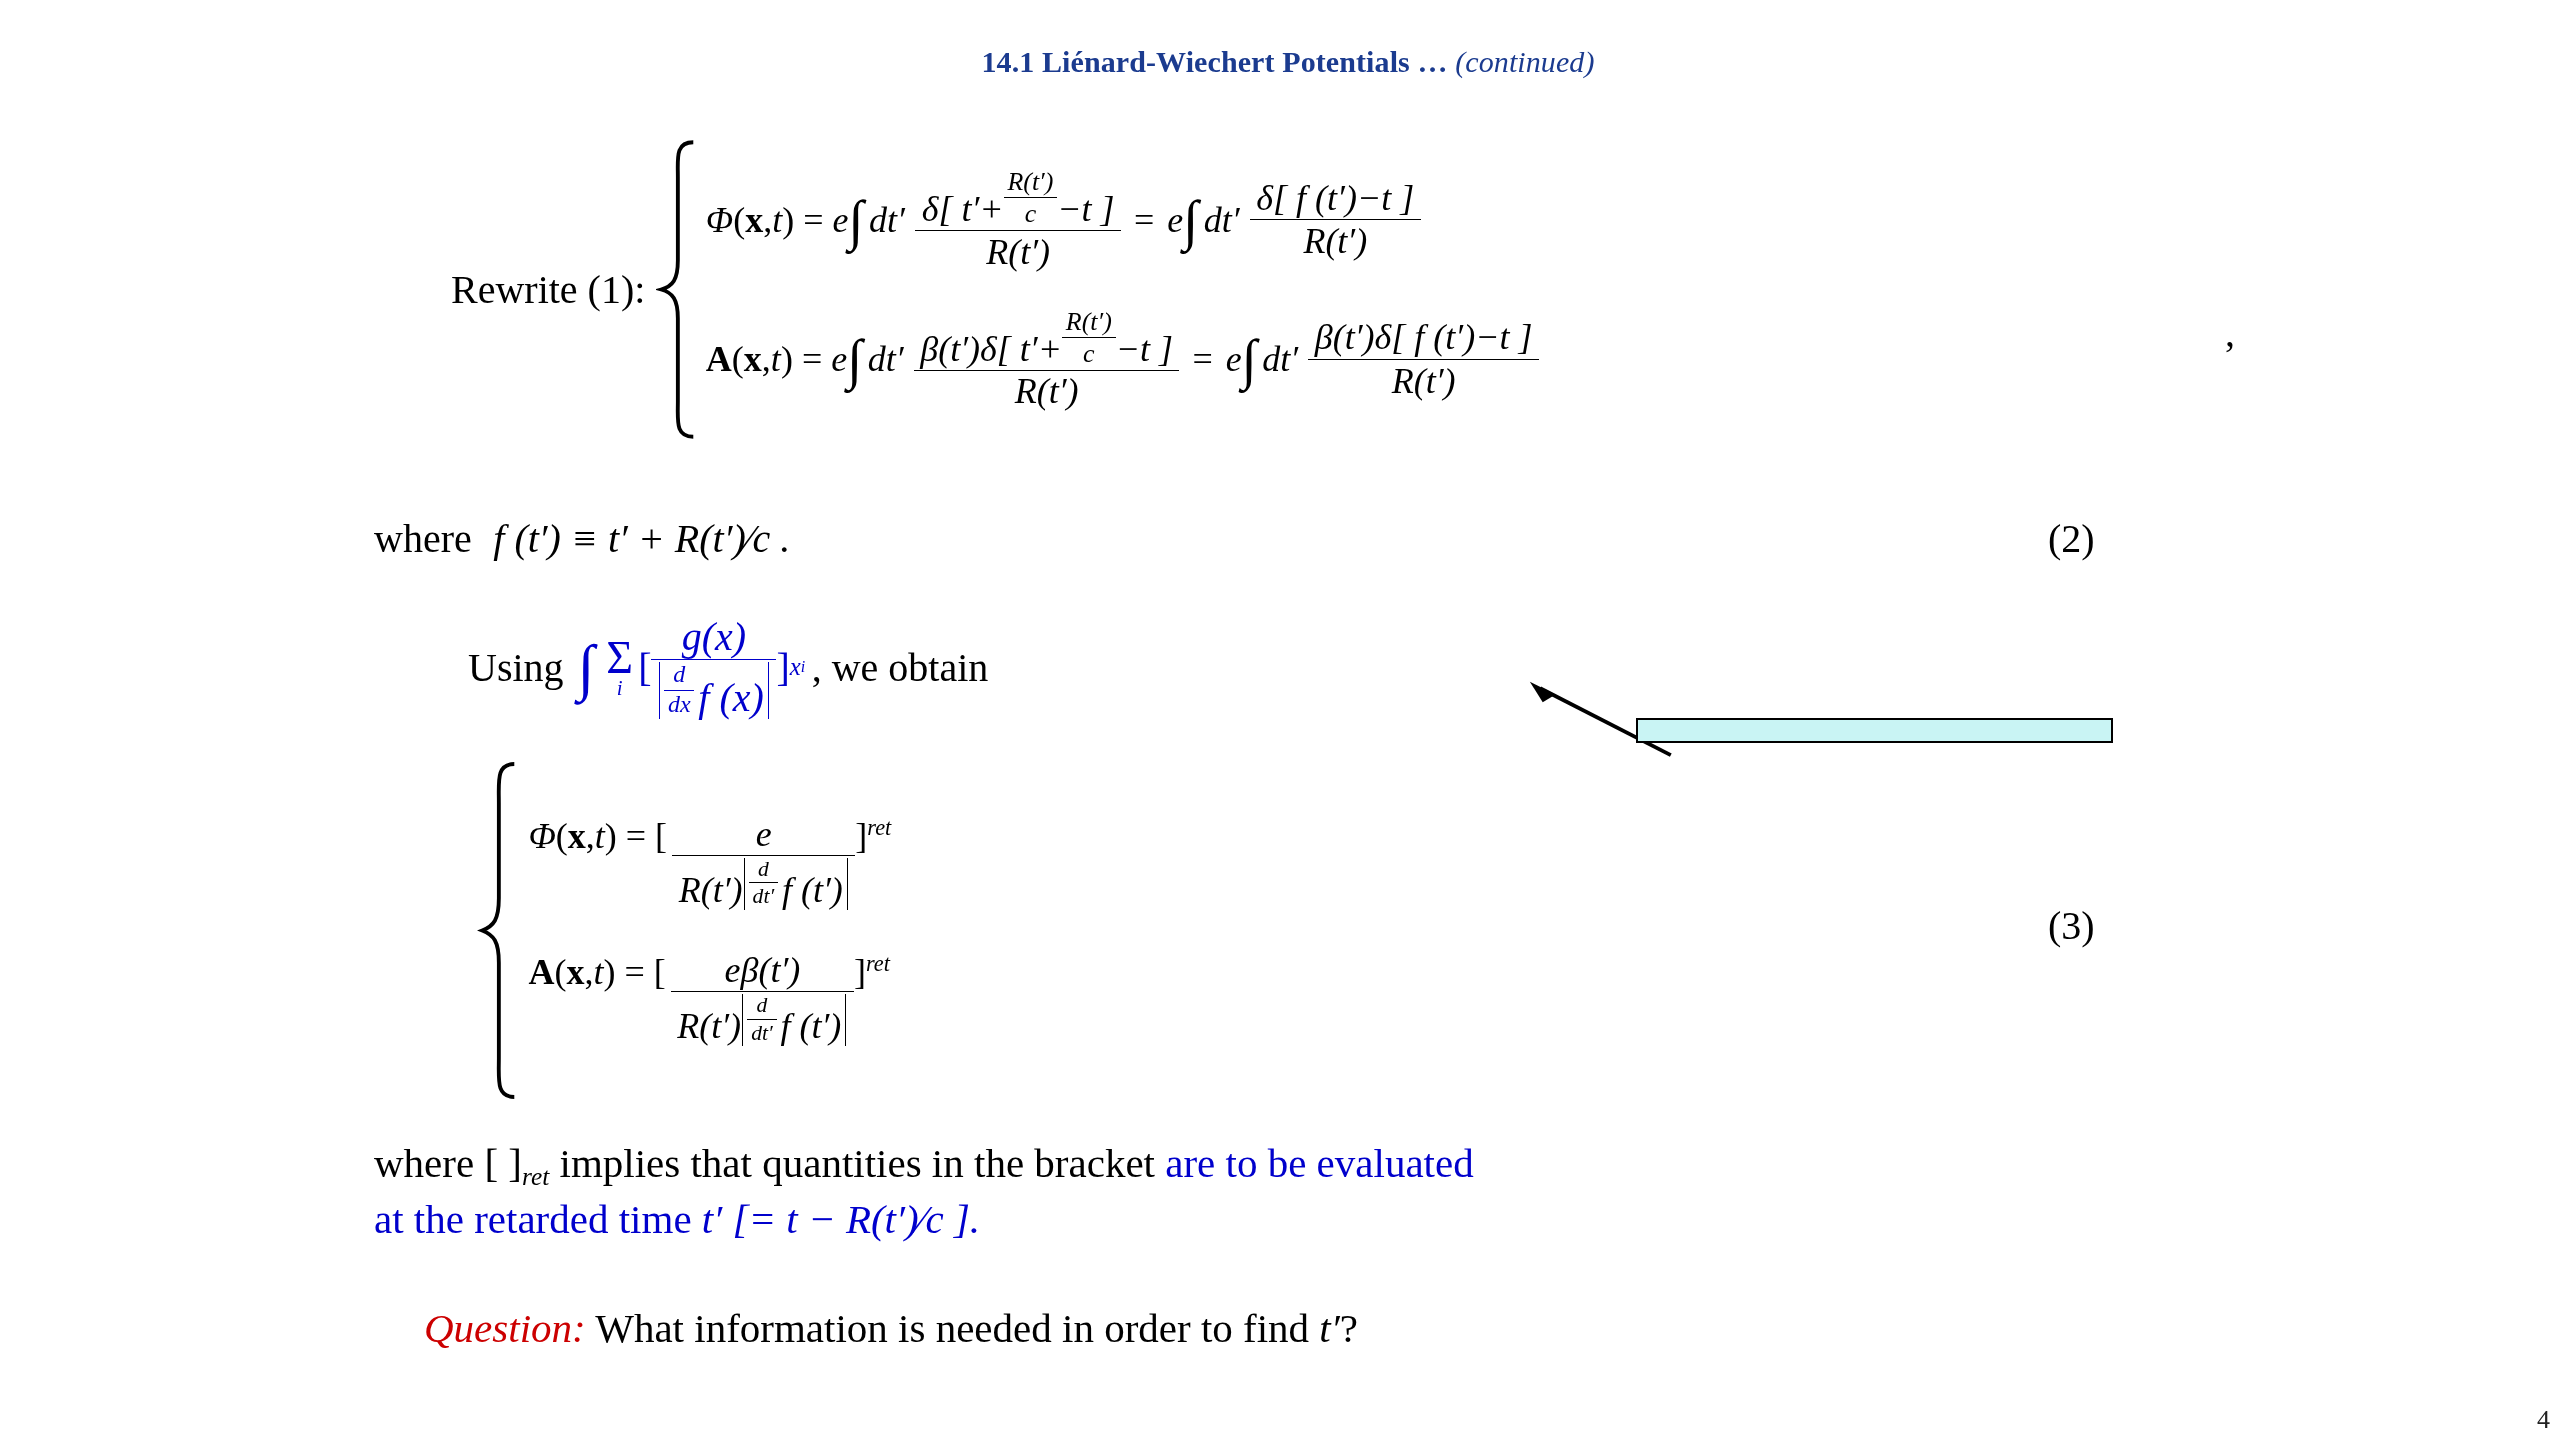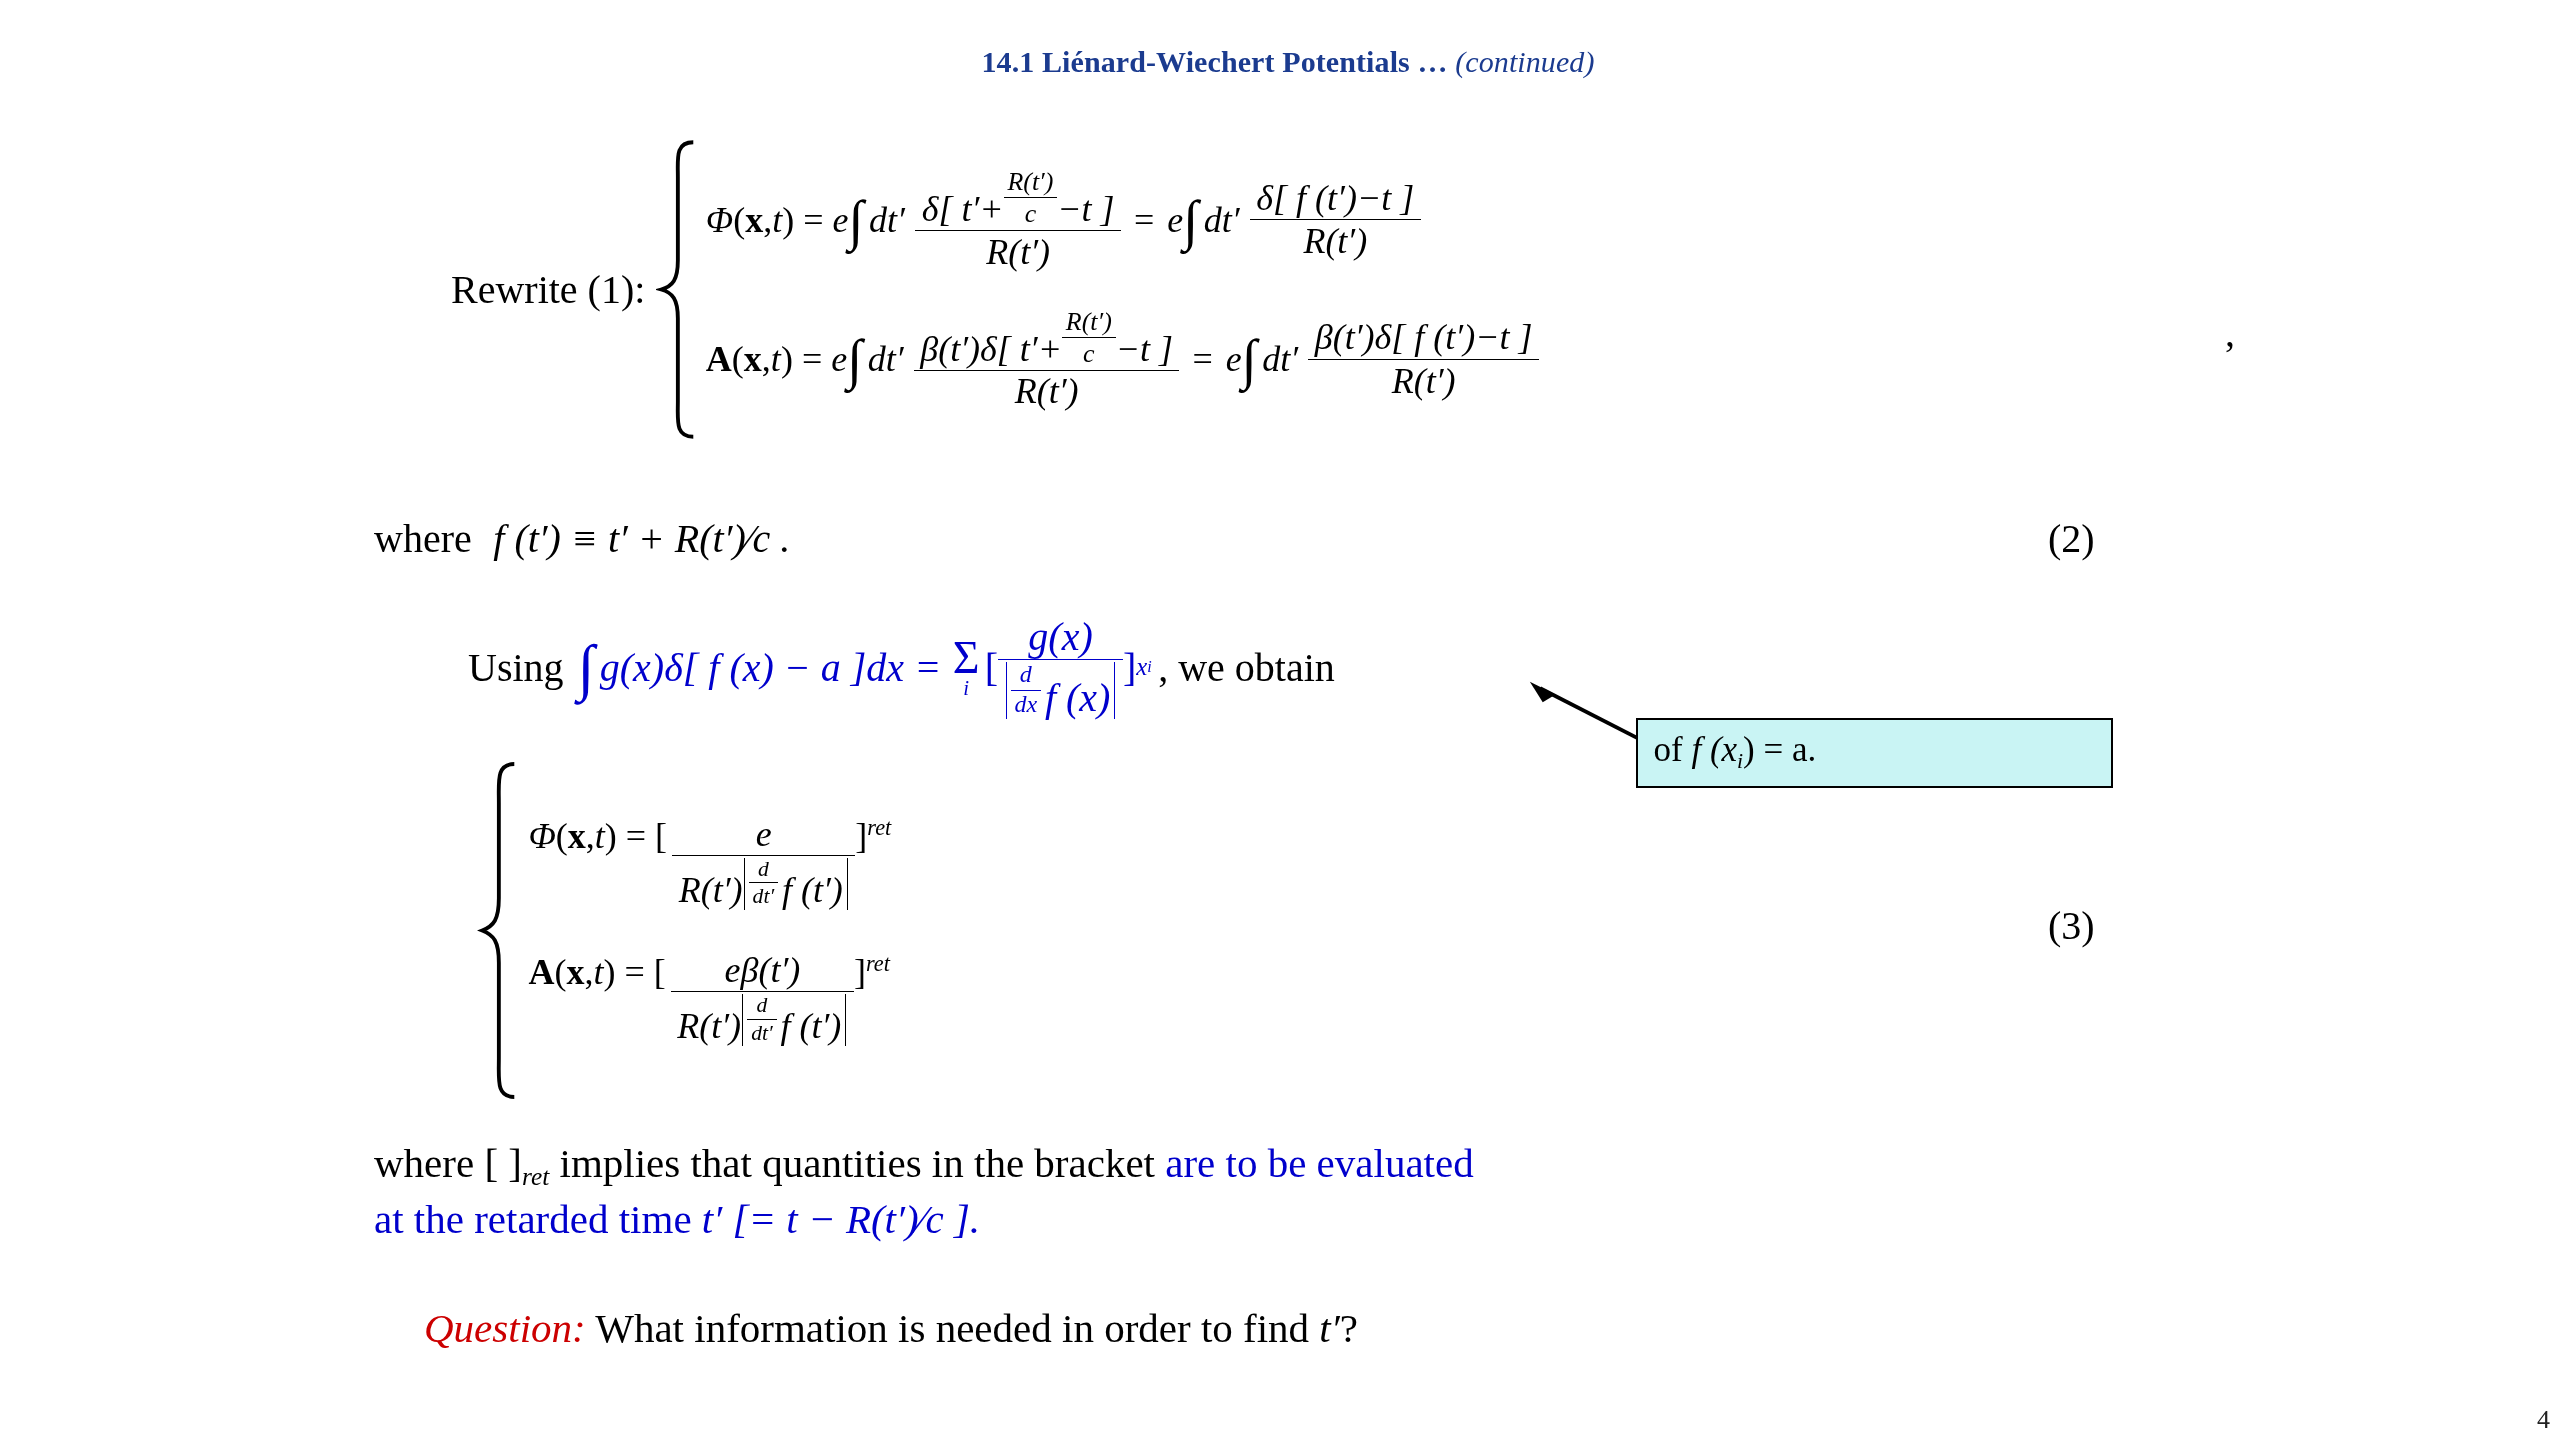"g(x)δ[ f (x) − a" span.it { html: <span>g(x)δ[ f (x) − a ]dx =</span> -> none }
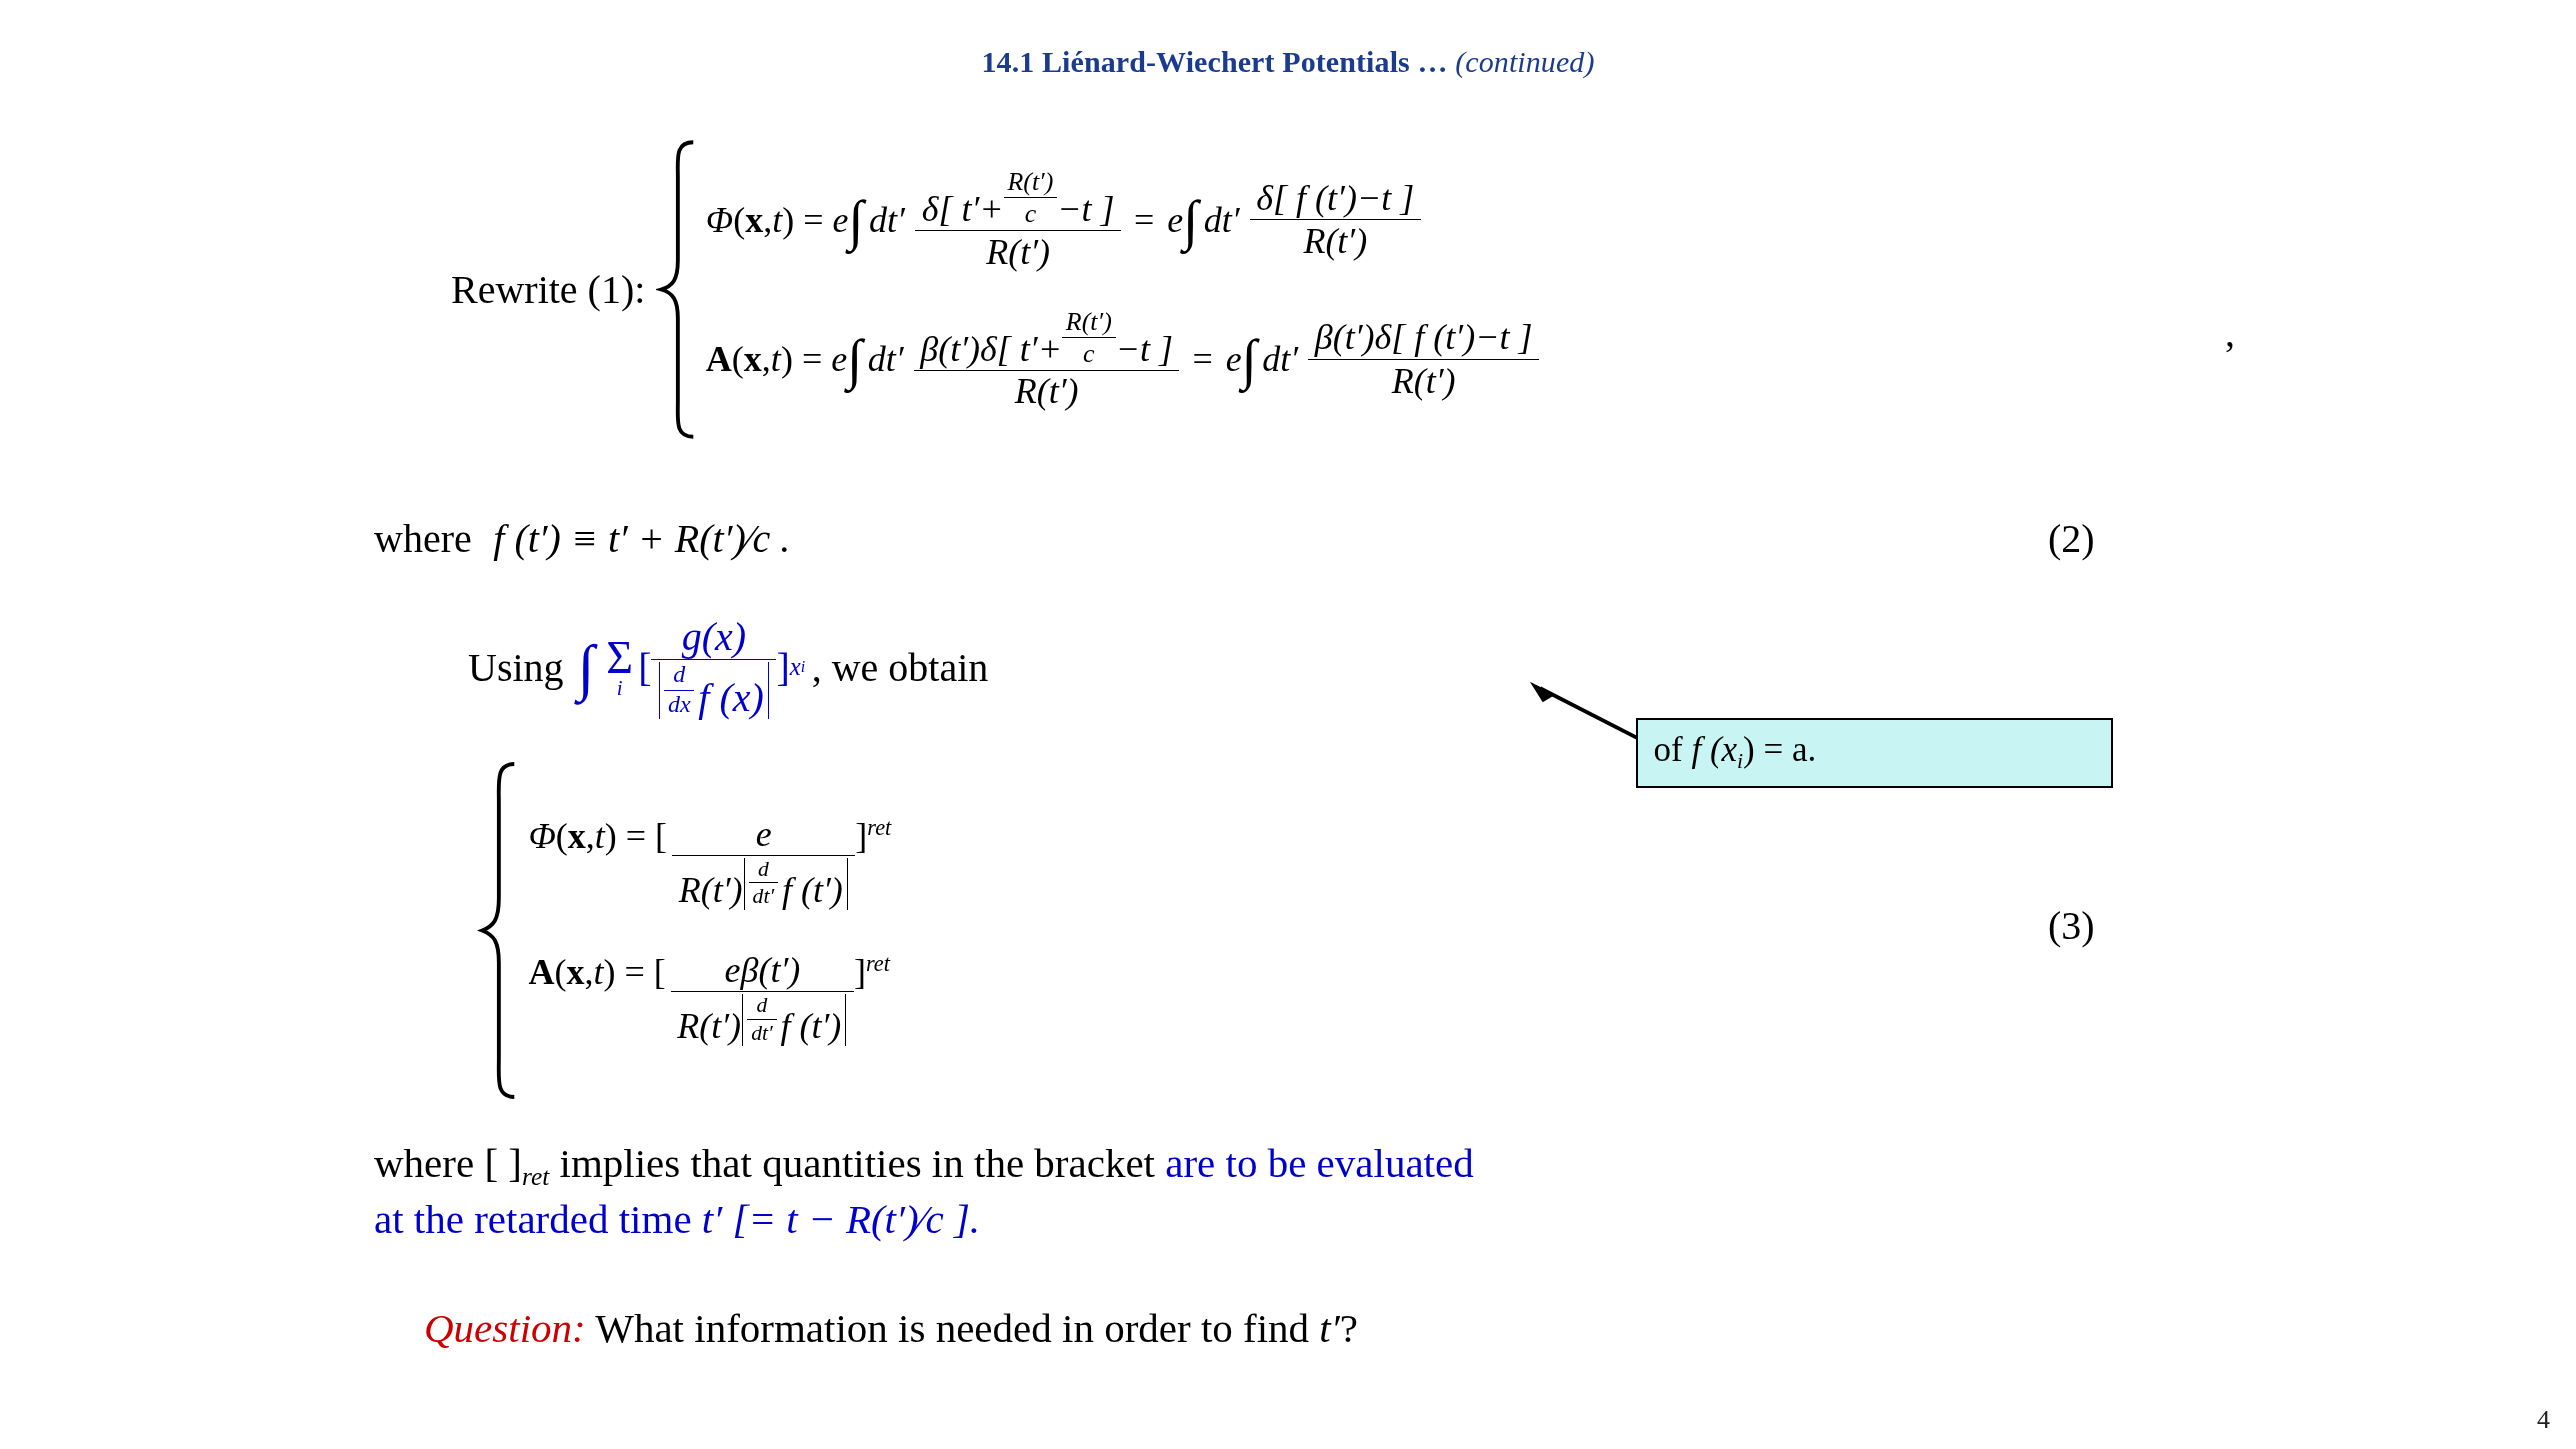"of f (xi) = a." div { html: <div> <span>of</span> <span>f (x</span><span>i</span><span>) = a.</span> </div> -> none }
